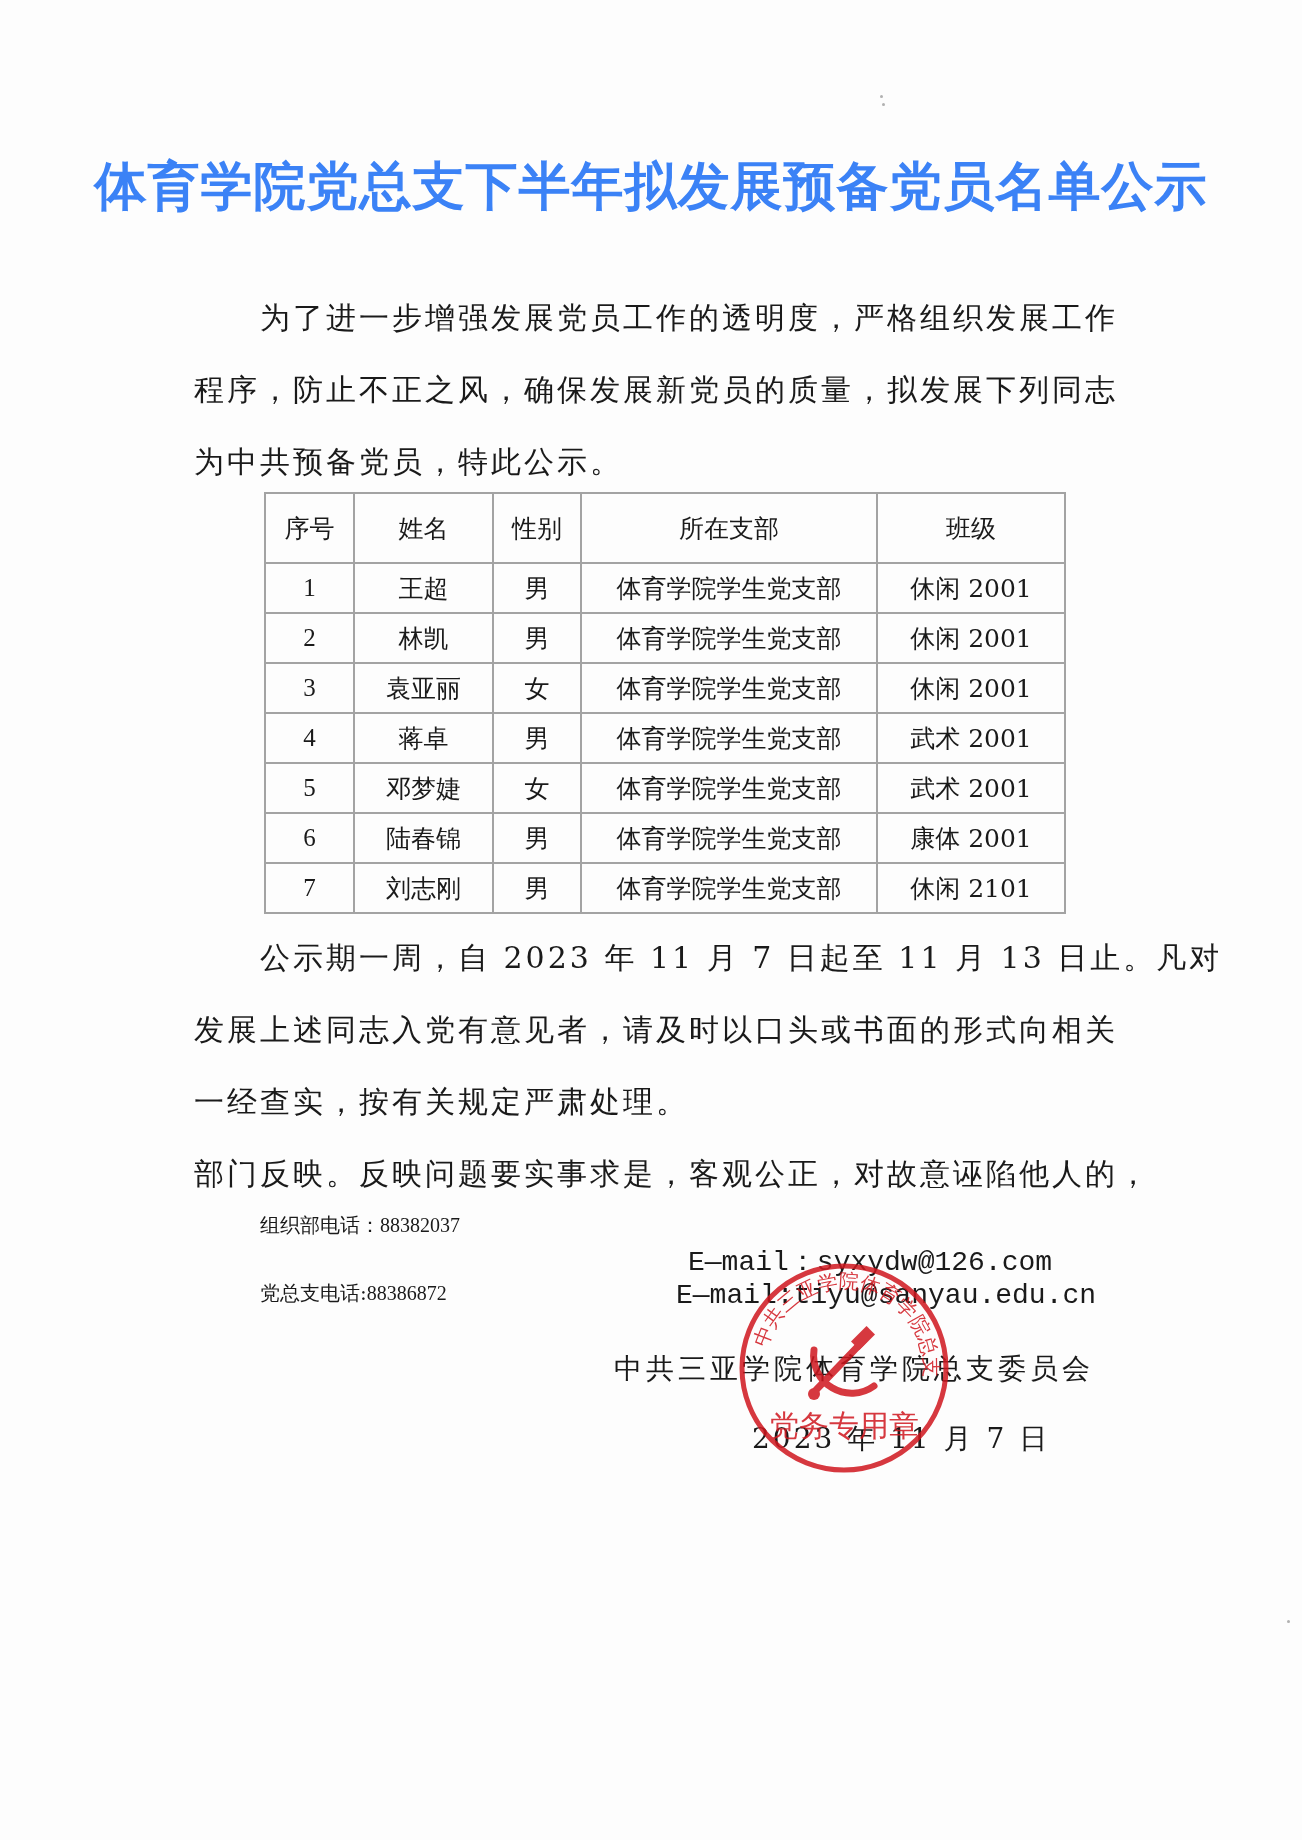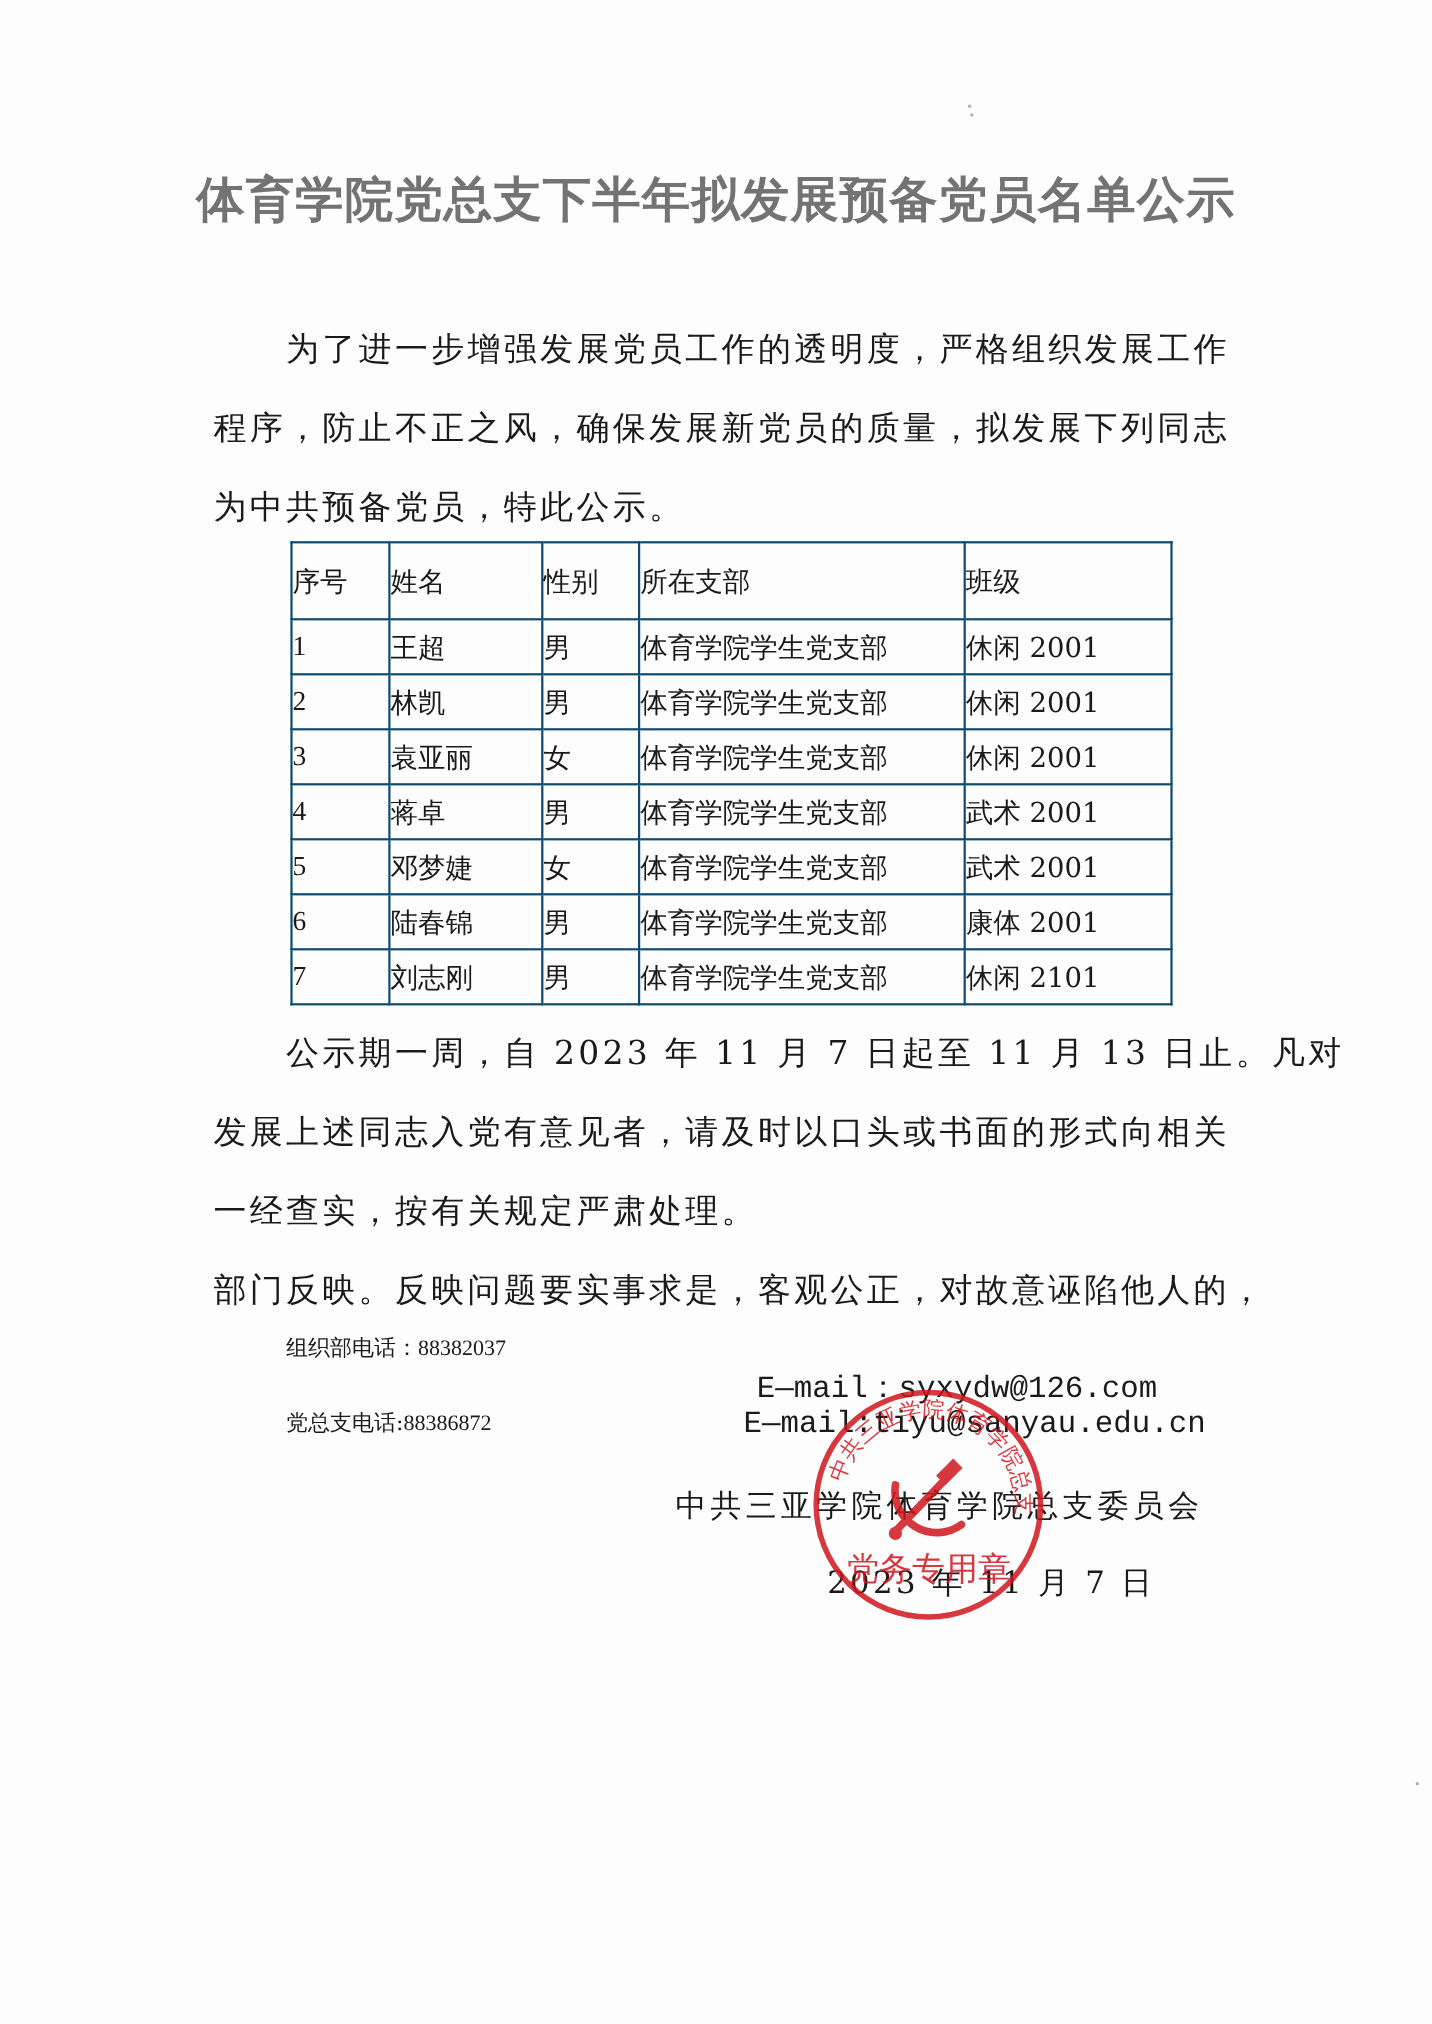"体育学院党总支下半年拟发展预备党员名单公示" .title { color: #737373 -> #3b82f6; font-size: 44px -> 52px }
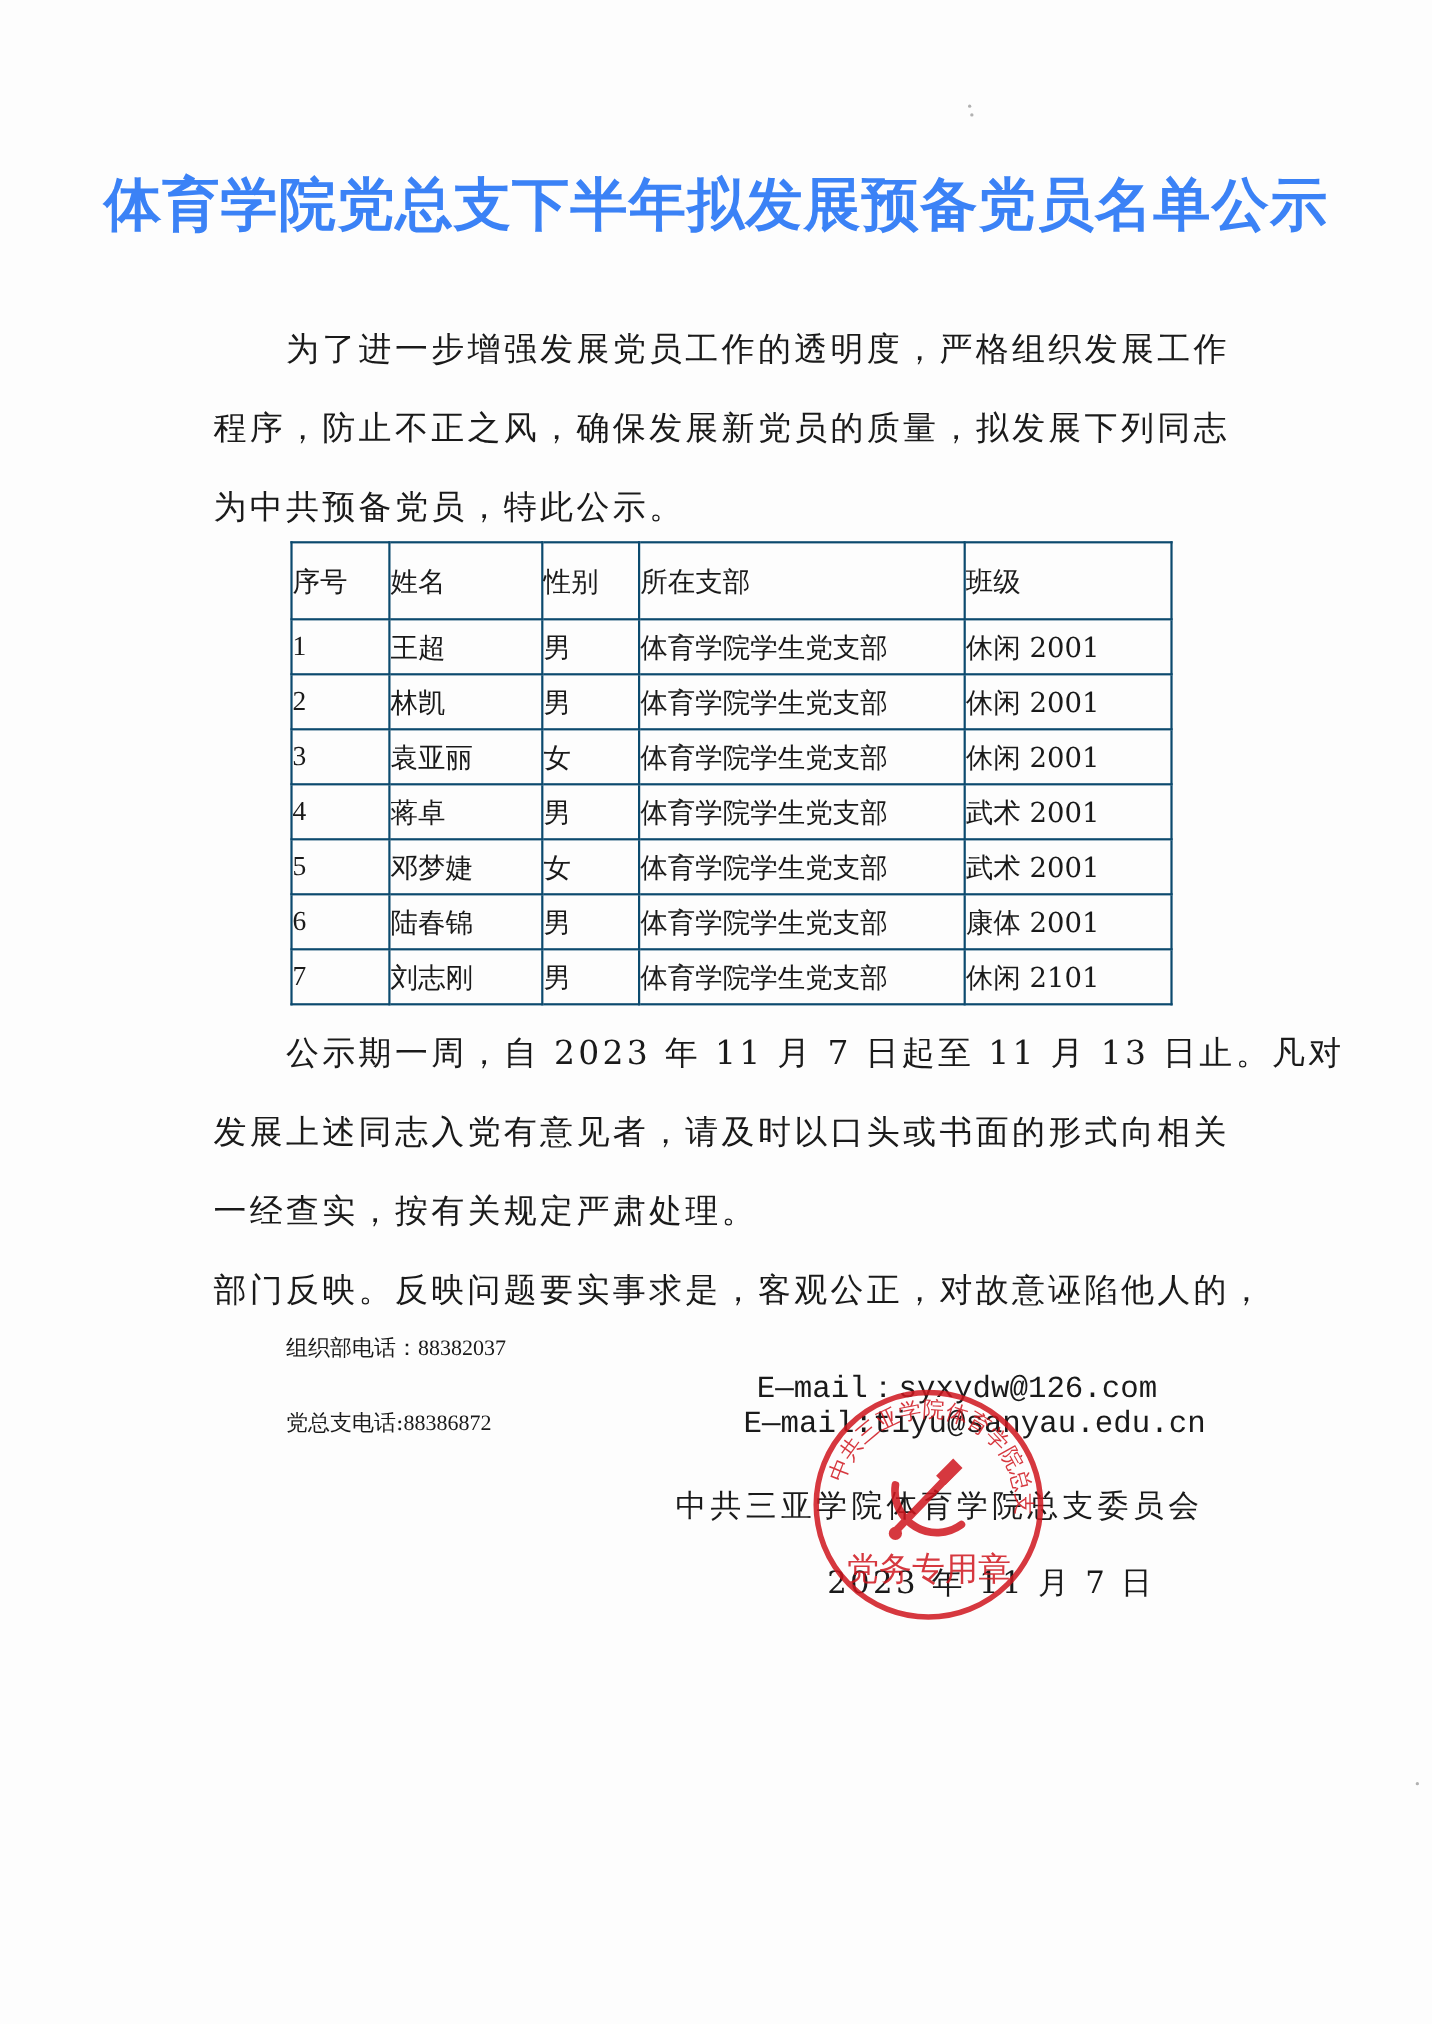"序号" table.roster td, table.roster th { border: 2px solid #0c4a6e -> 2px solid #a3a3a3; text-align: left -> center }
